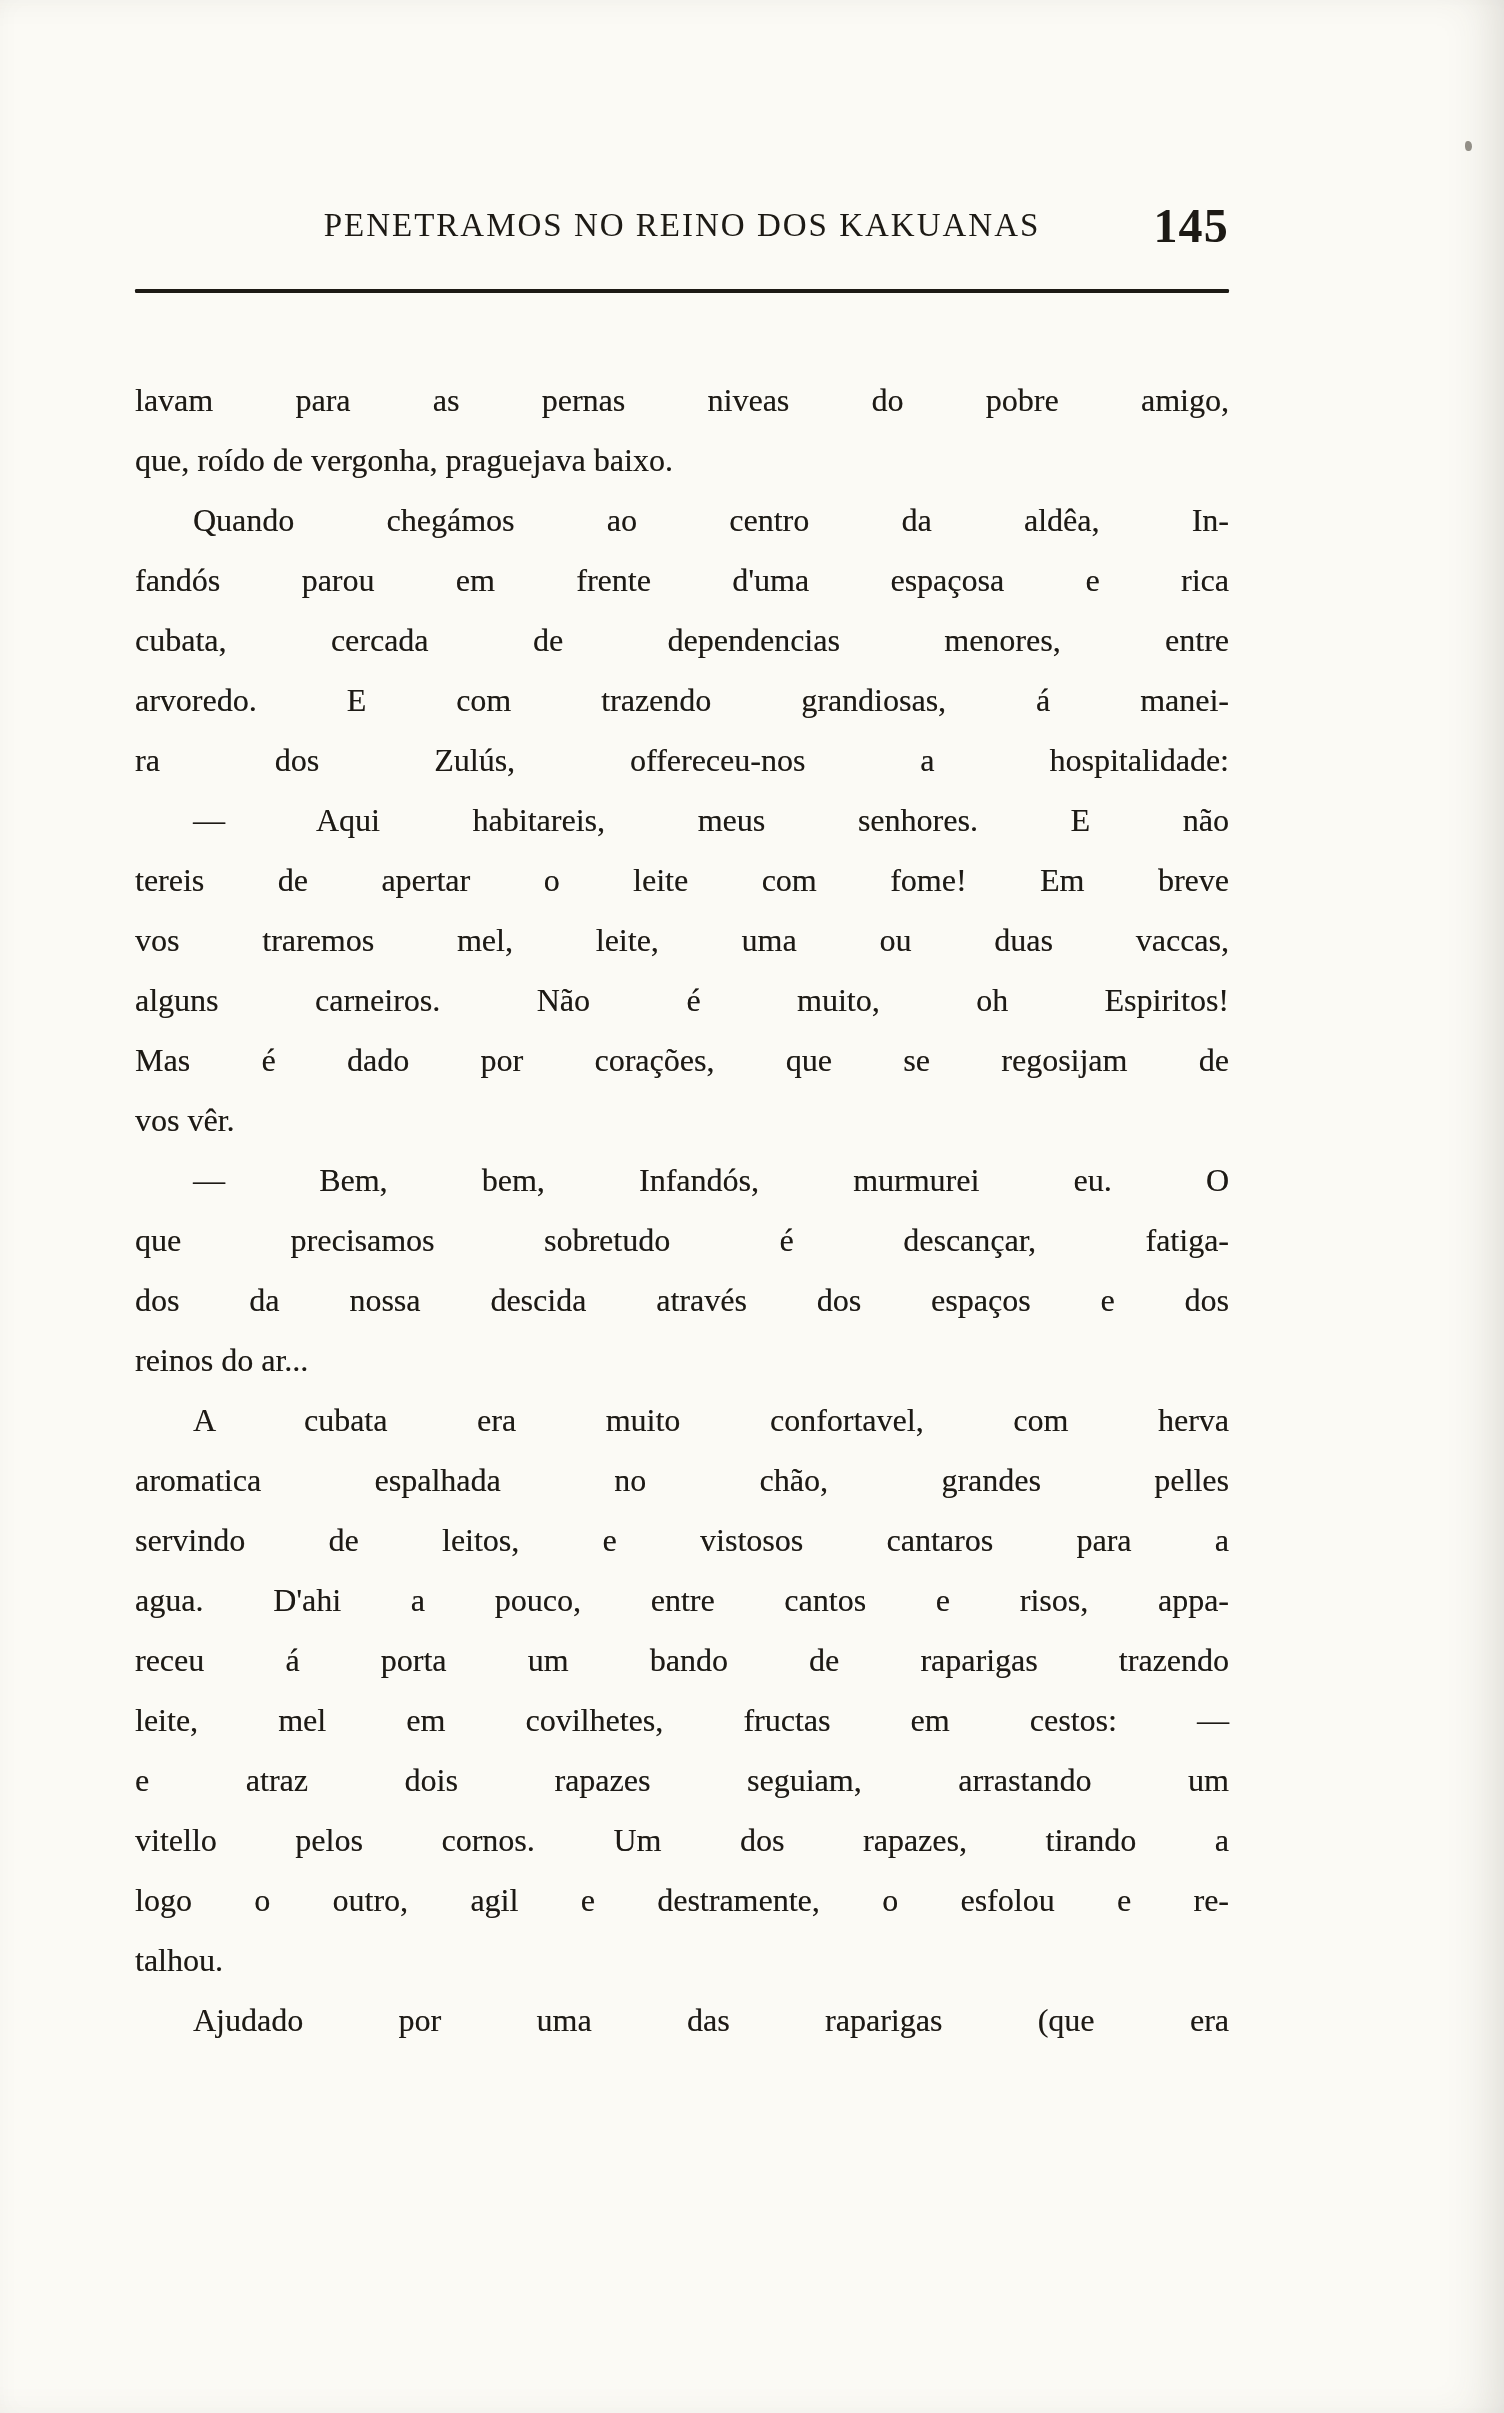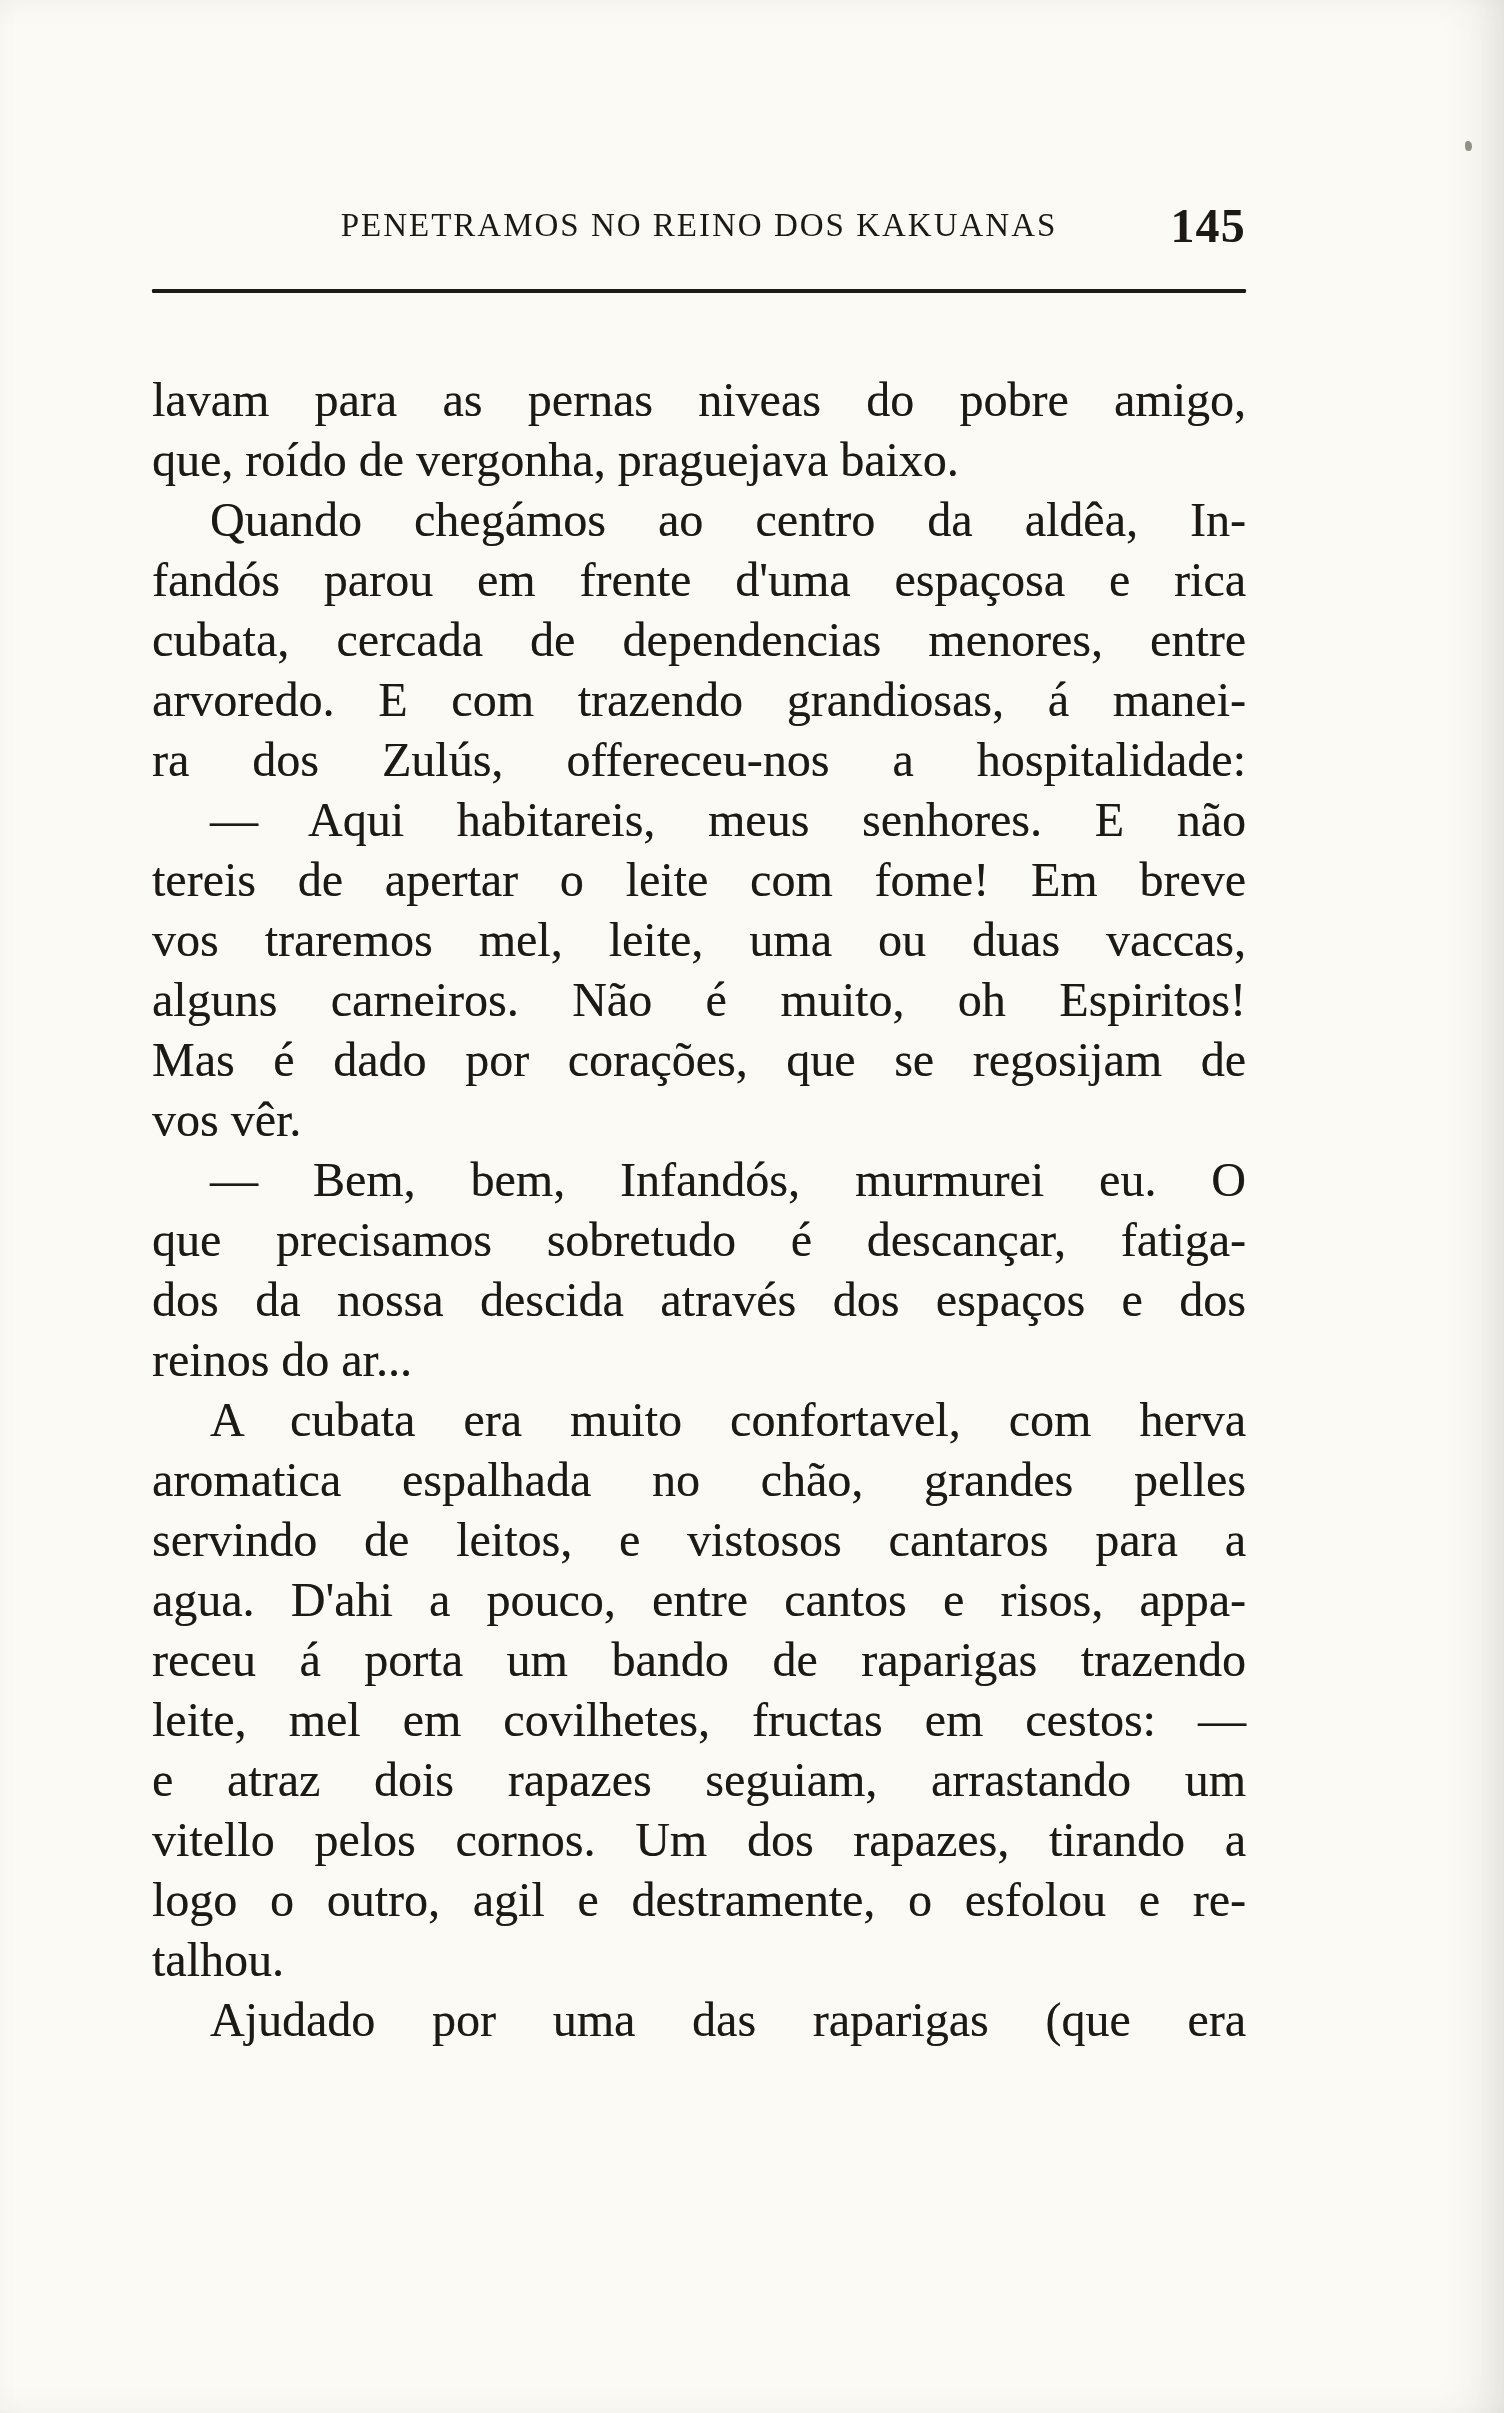"PENETRAMOS NO REINO DOS KAKUANAS" .content { margin-left: 17px -> none }
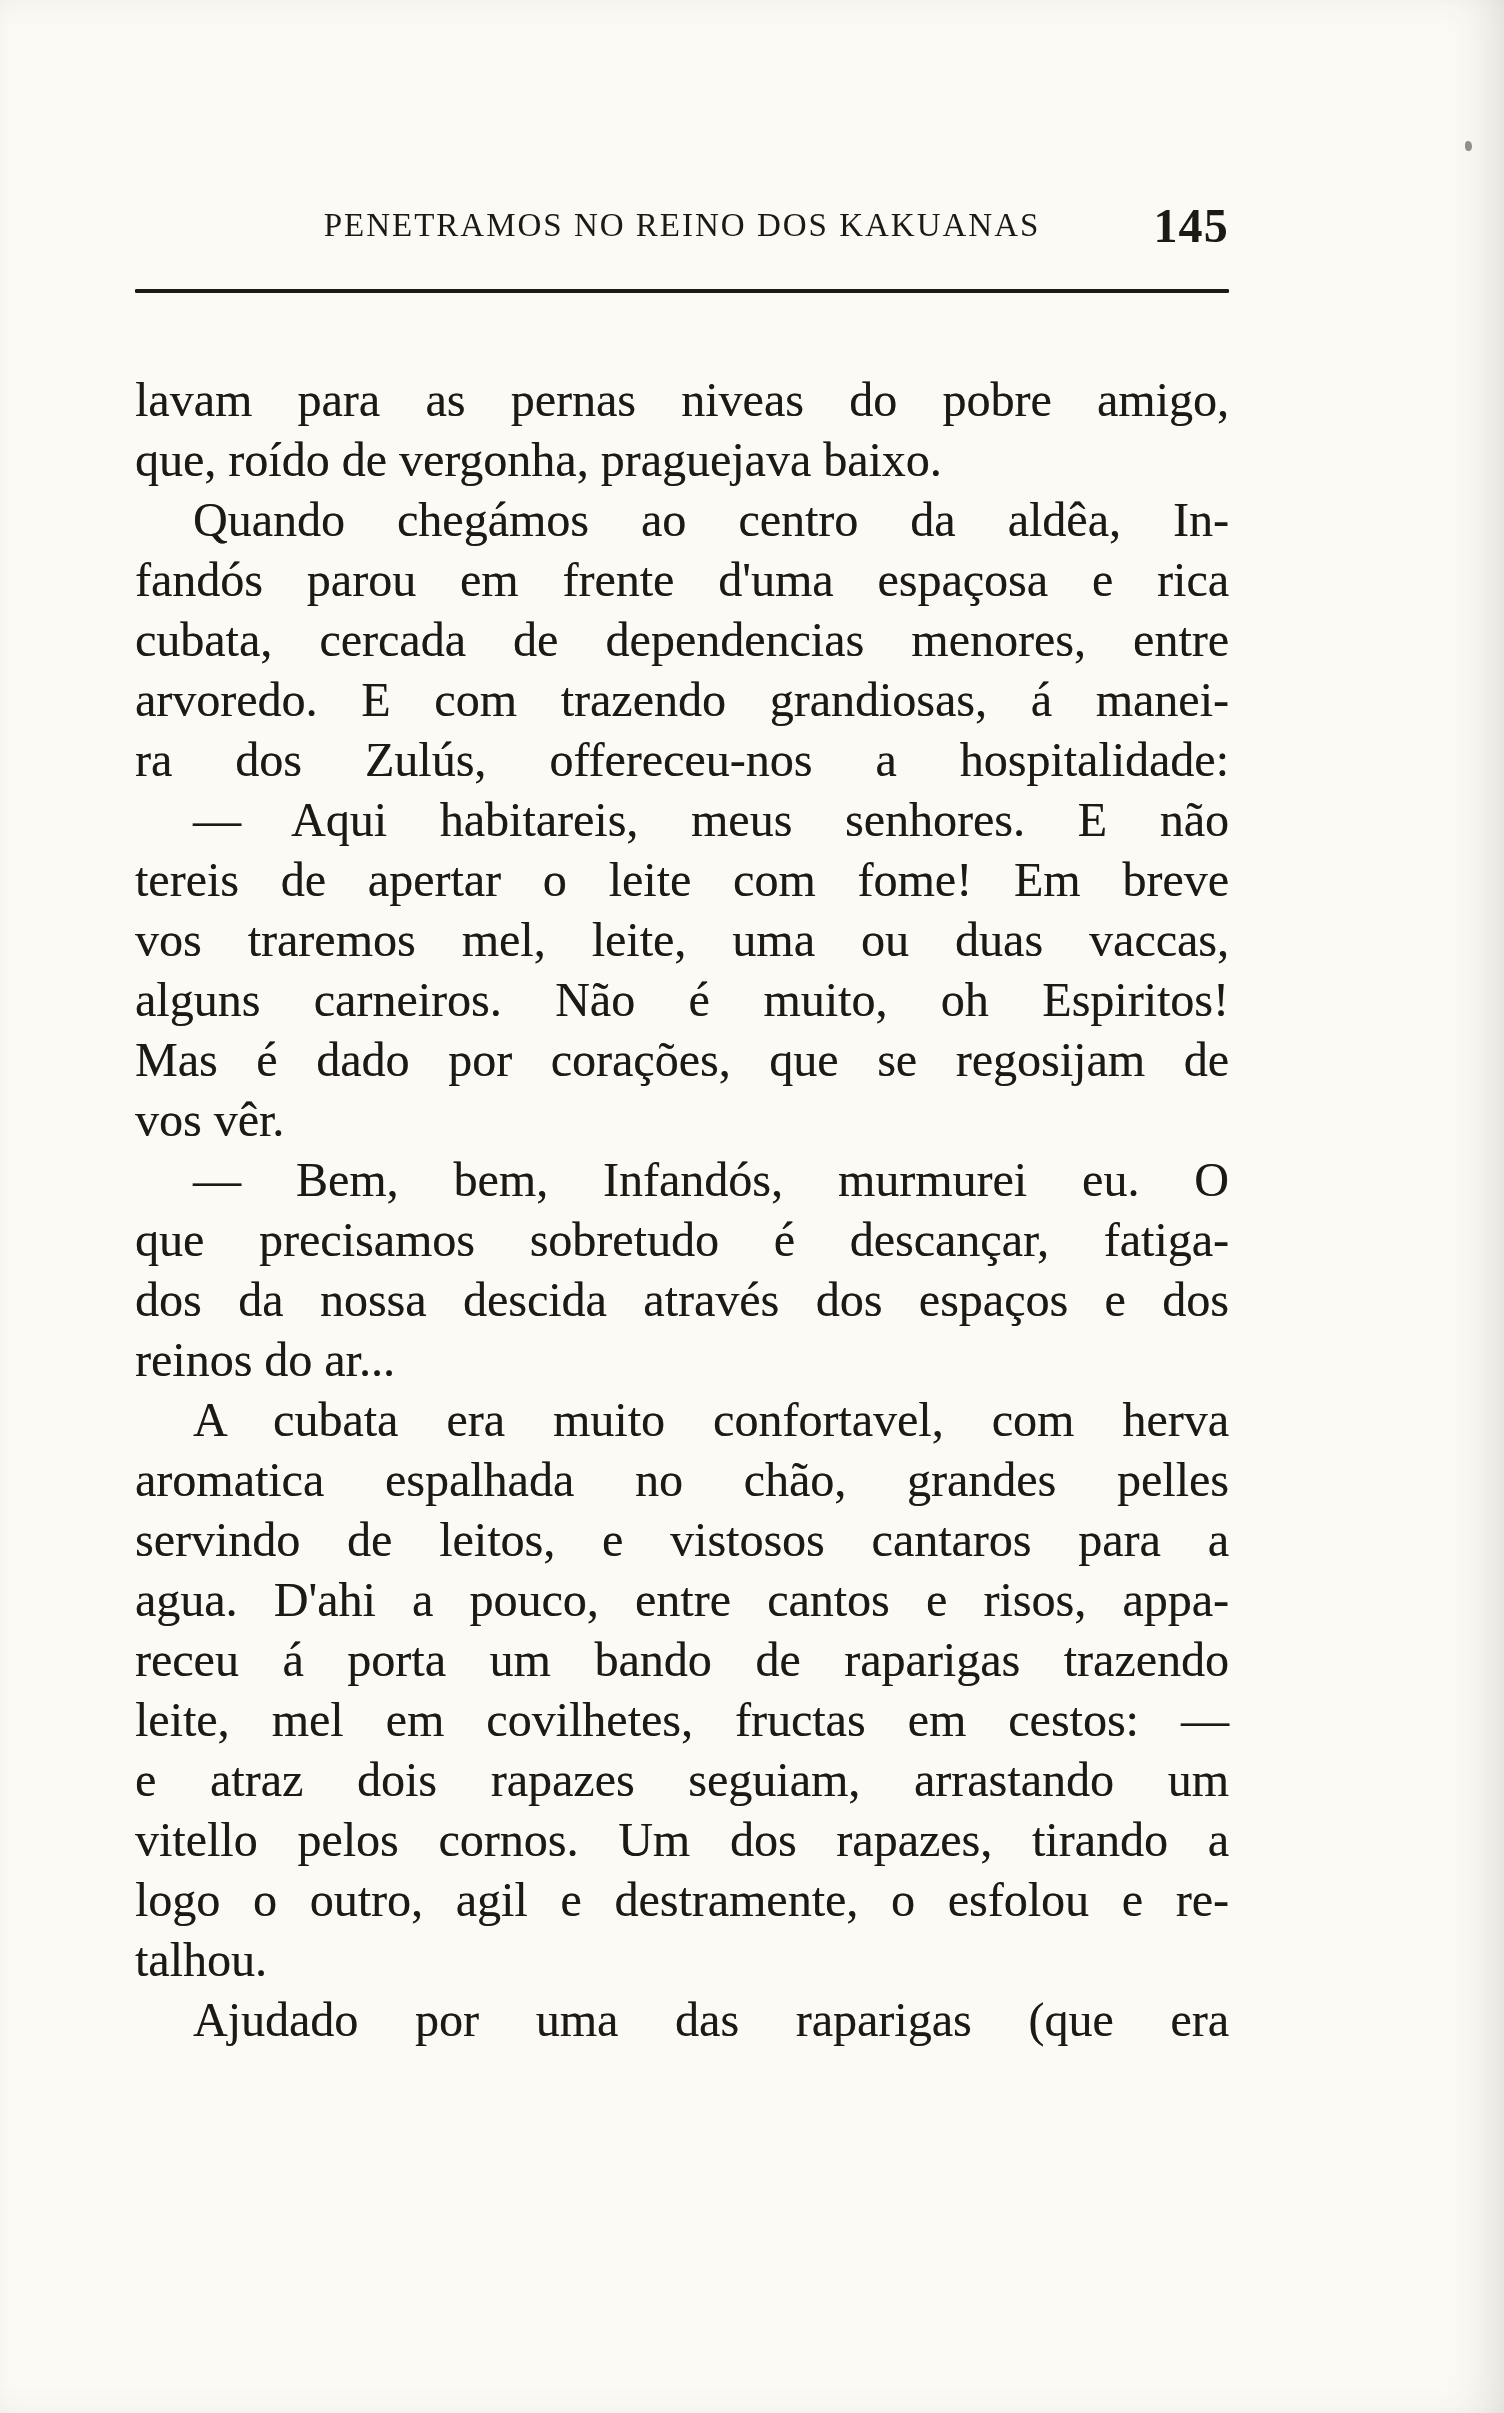"lavam para as pernas niveas" .body-text { font-size: 48px -> 32px }
